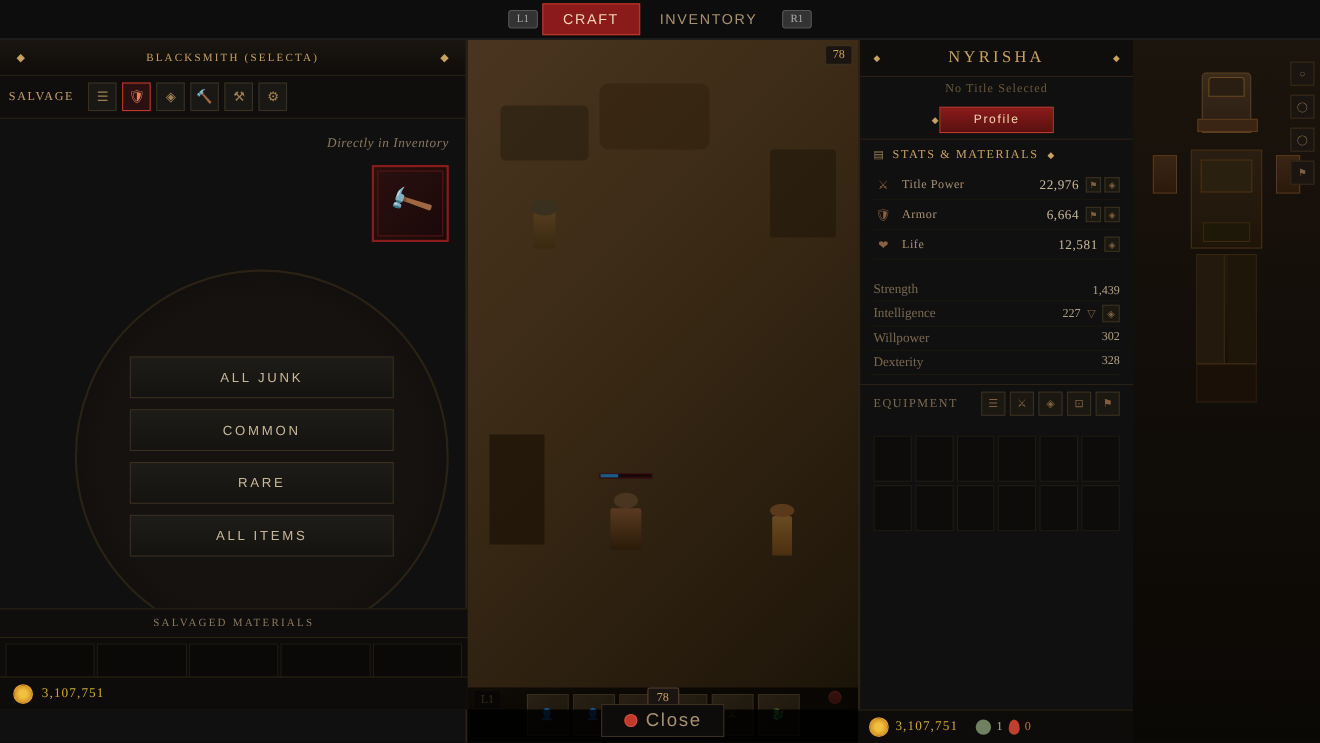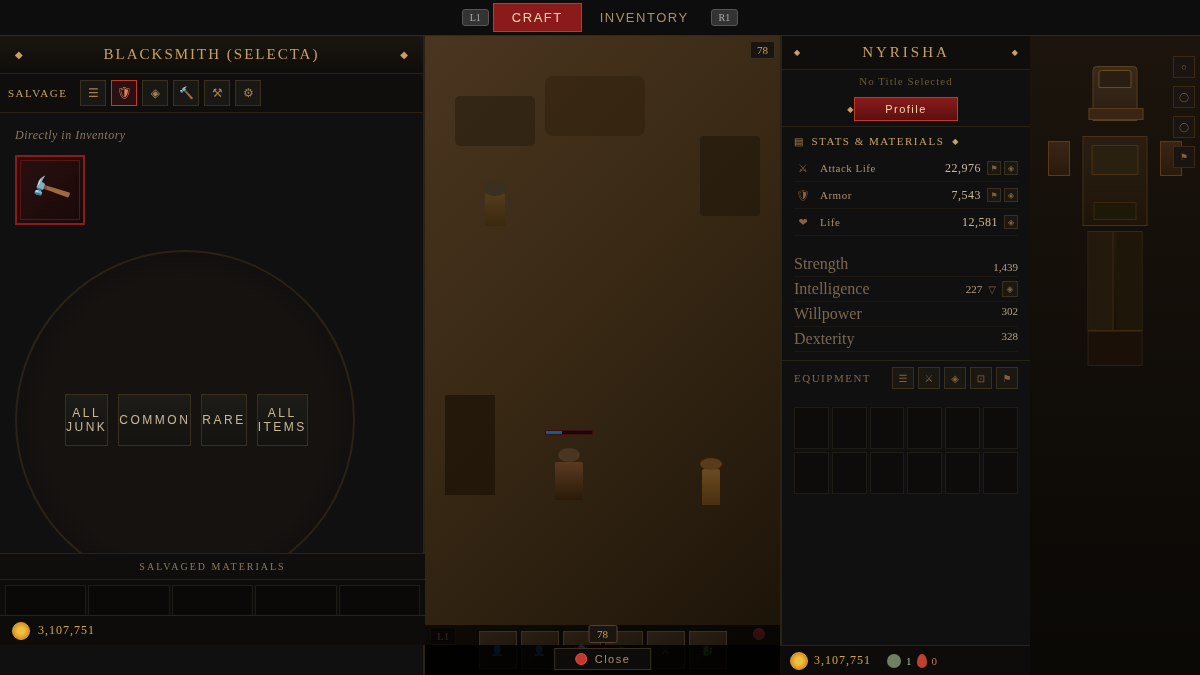"BLACKSMITH (SELECTA)" .blacksmith-title { font-size: 15px -> 10px }
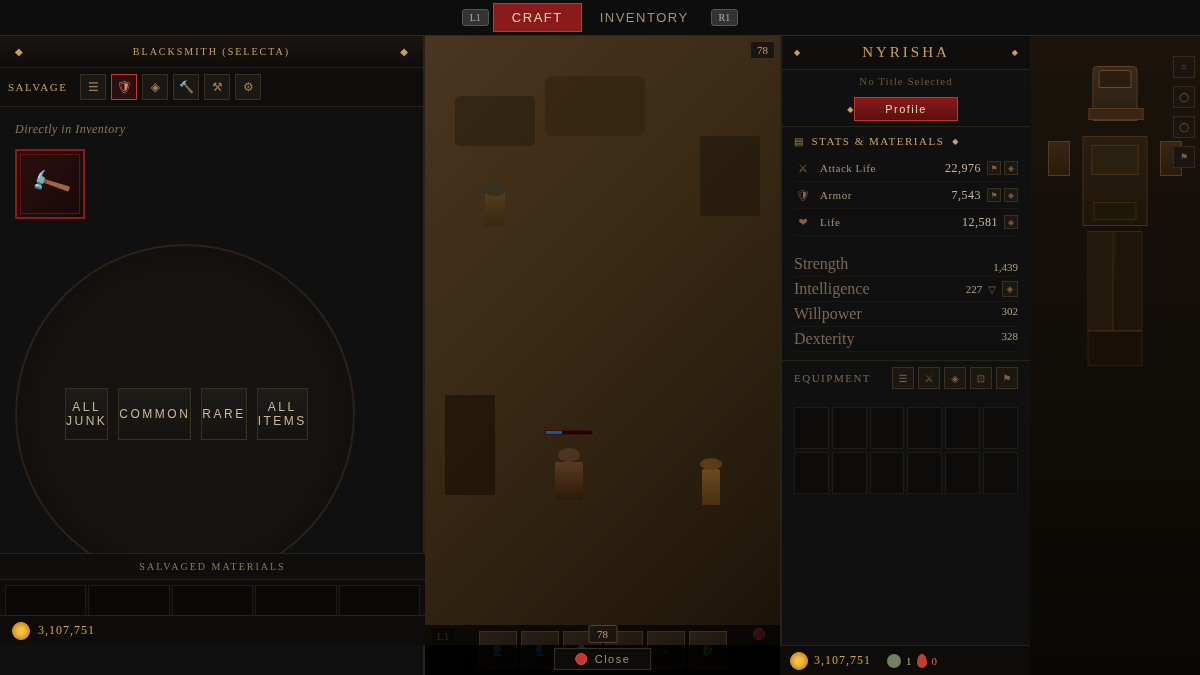"Directly in Inventory" .salvage-area { align-items: flex-start -> flex-end }
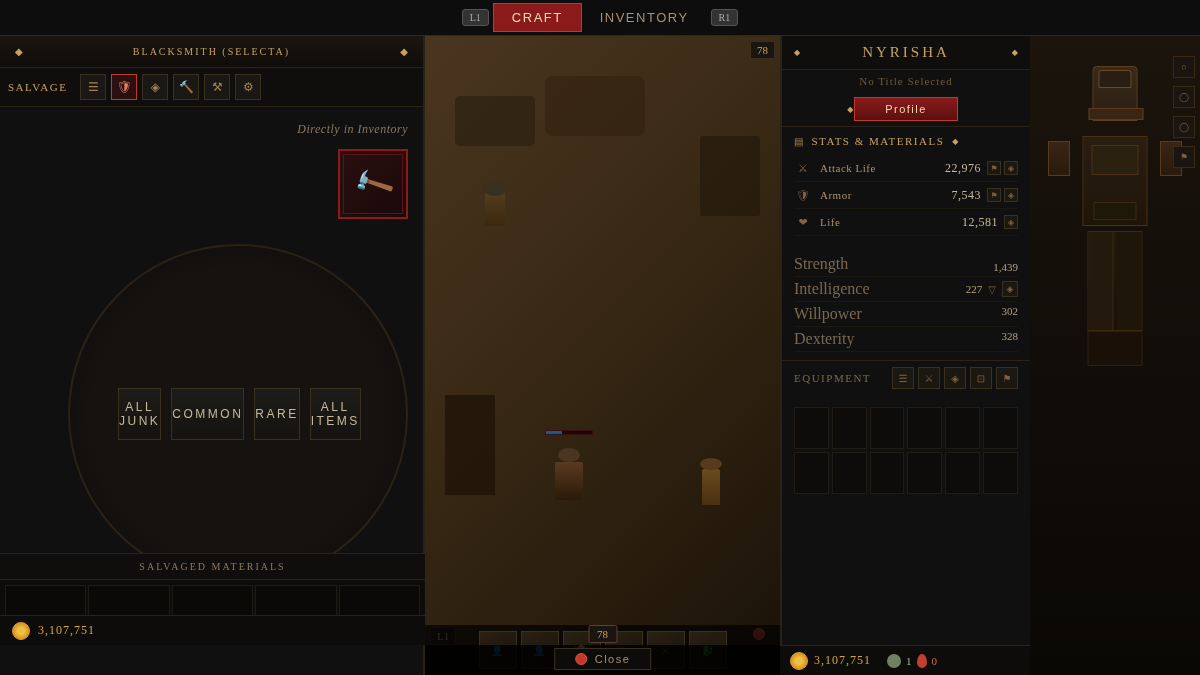"Attack Life" span.stat-name { text: Attack Life -> Title Power }
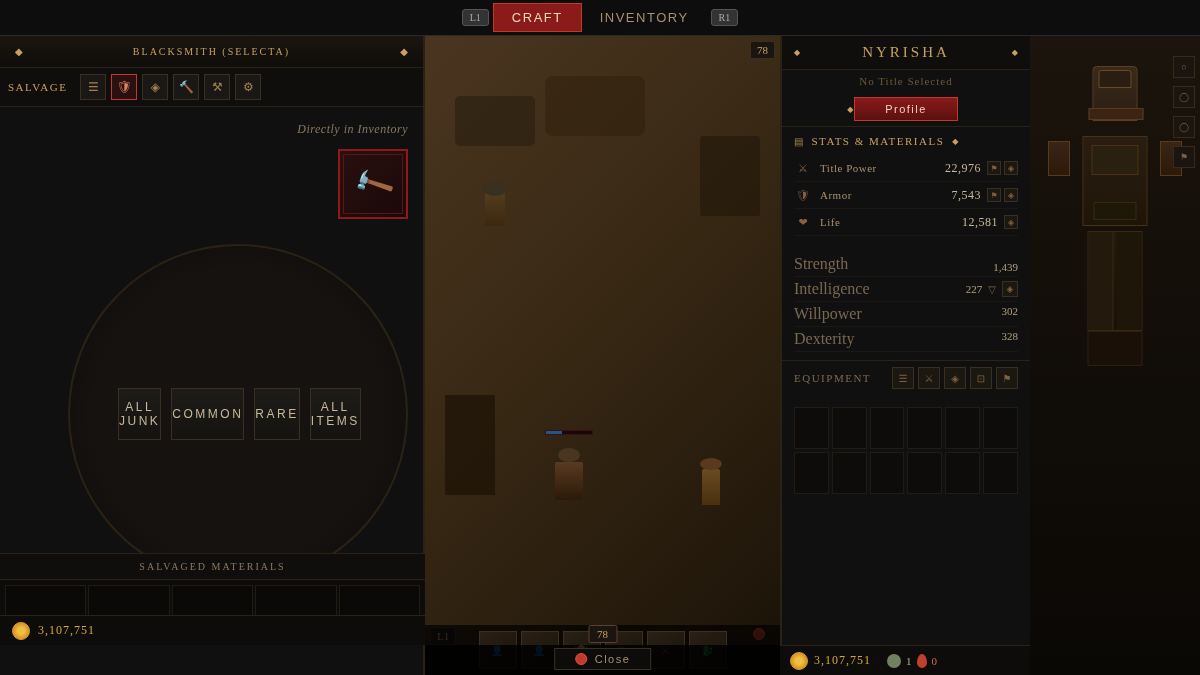"7,543" span.stat-value { text: 7,543 -> 6,664 }
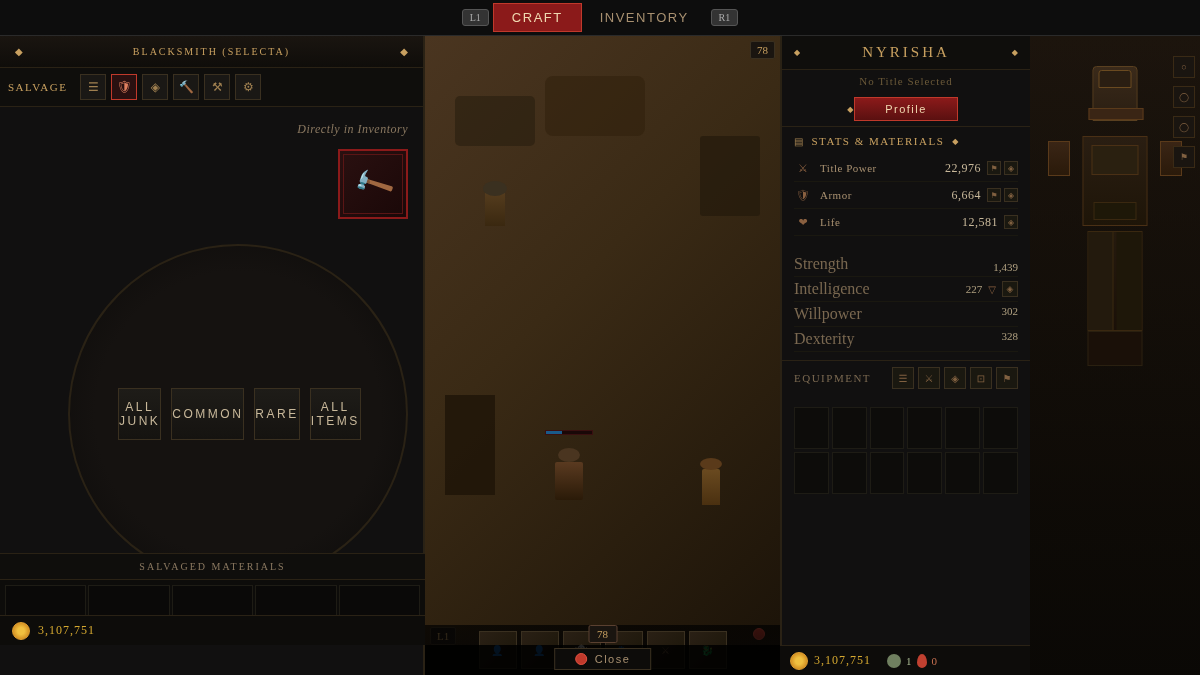"Strength" .sec-stat-name { font-size: 16px -> 12px }
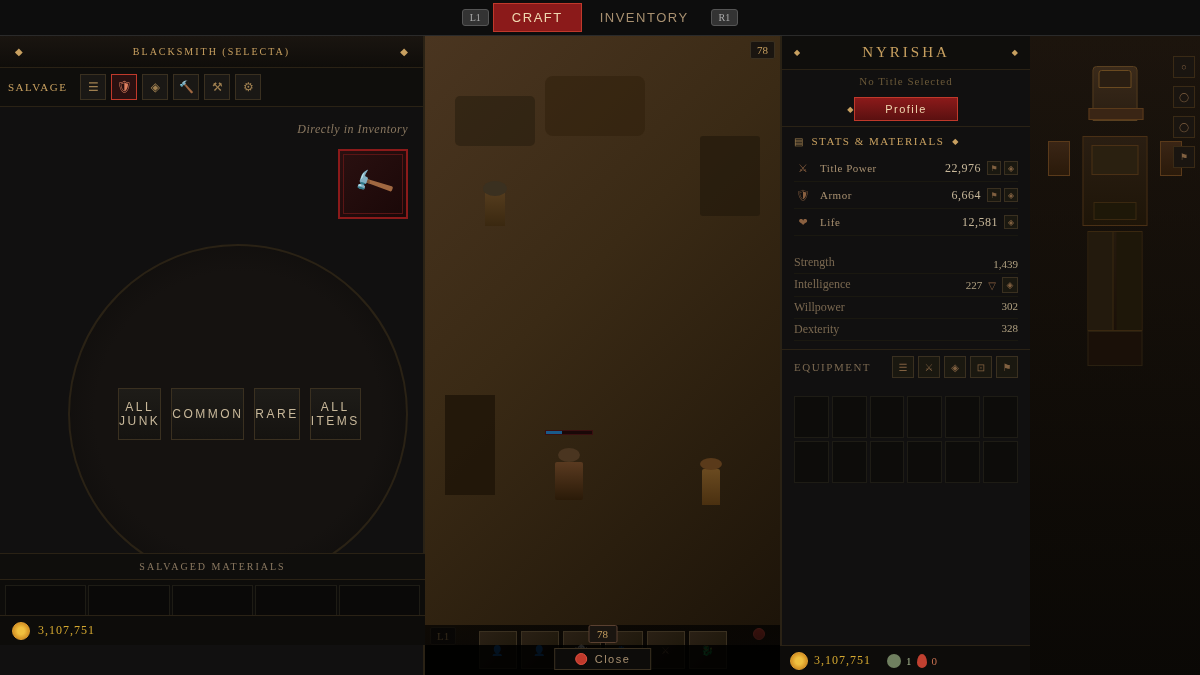"ALL JUNK" .btn-group { flex-direction: none -> column }
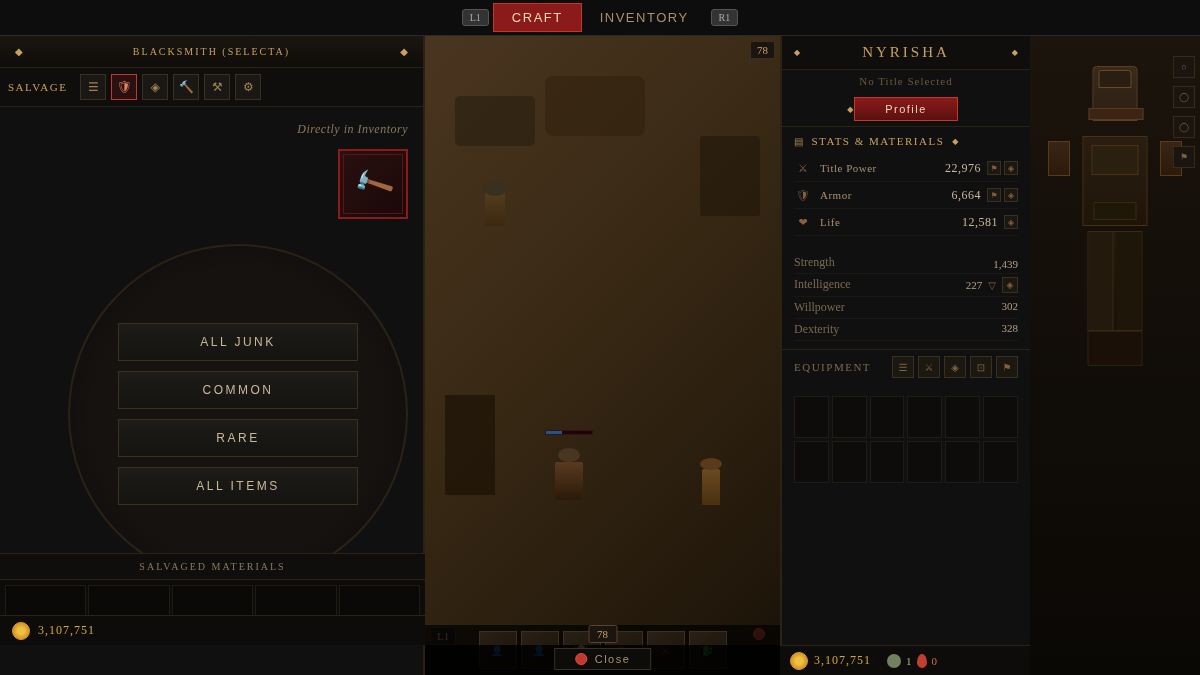"Close" .close-btn { font-size: 11px -> 17px }
